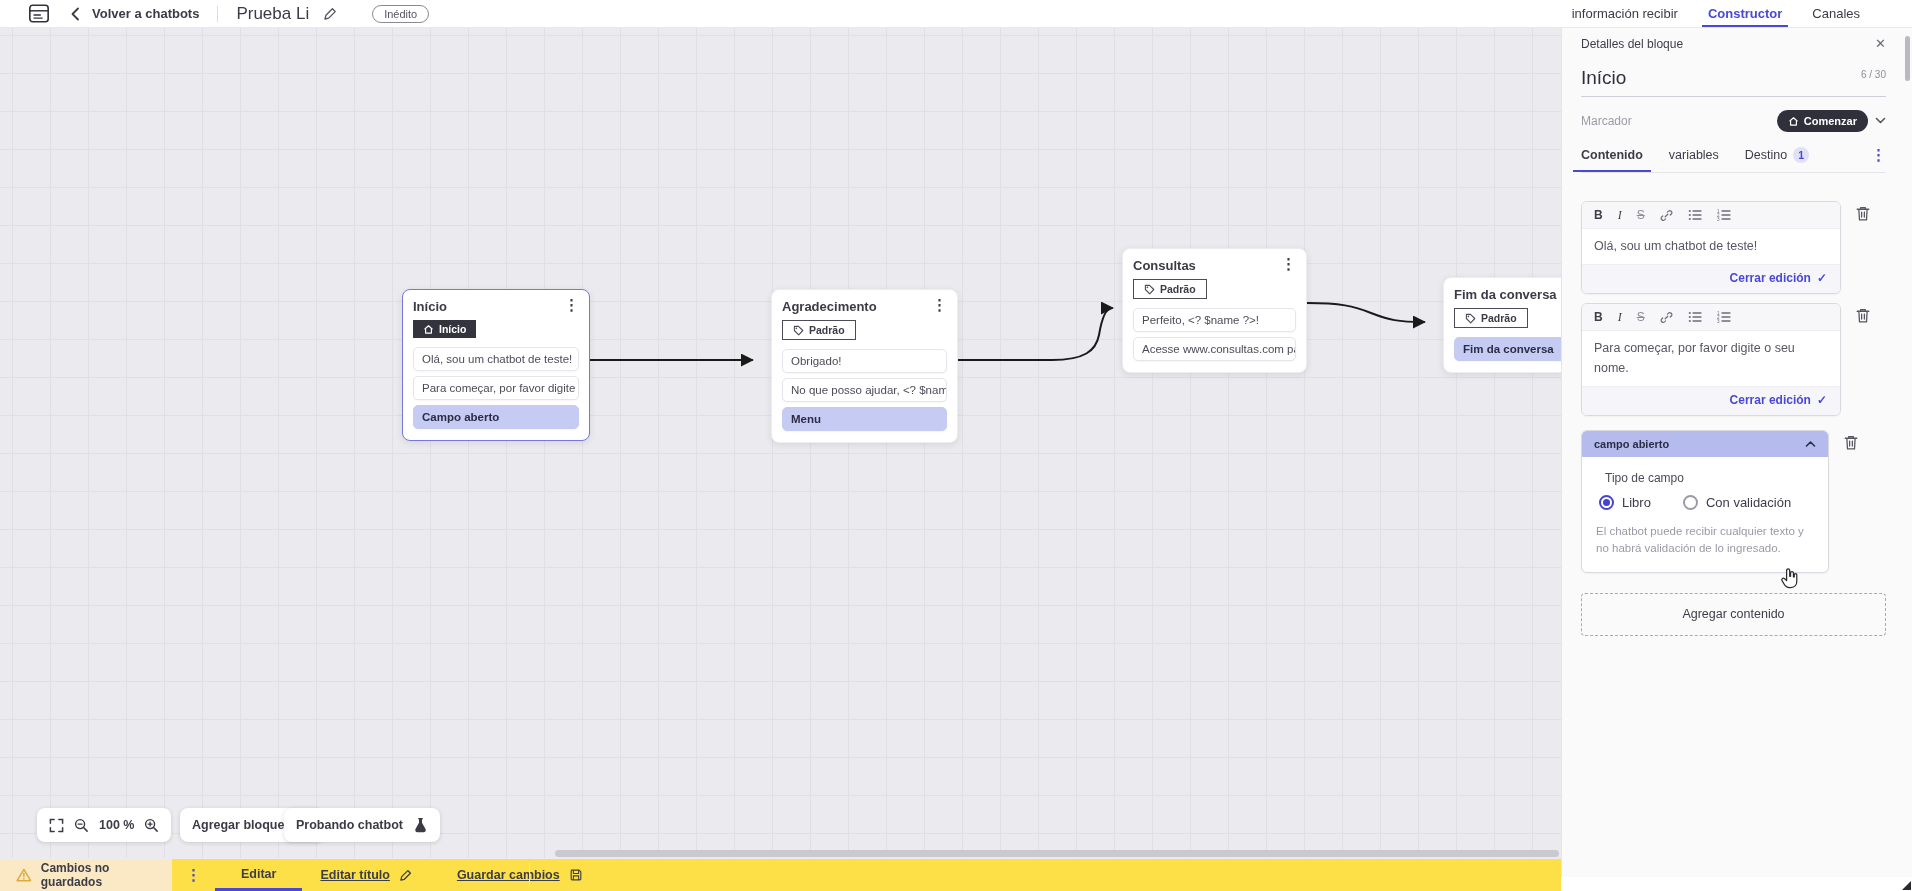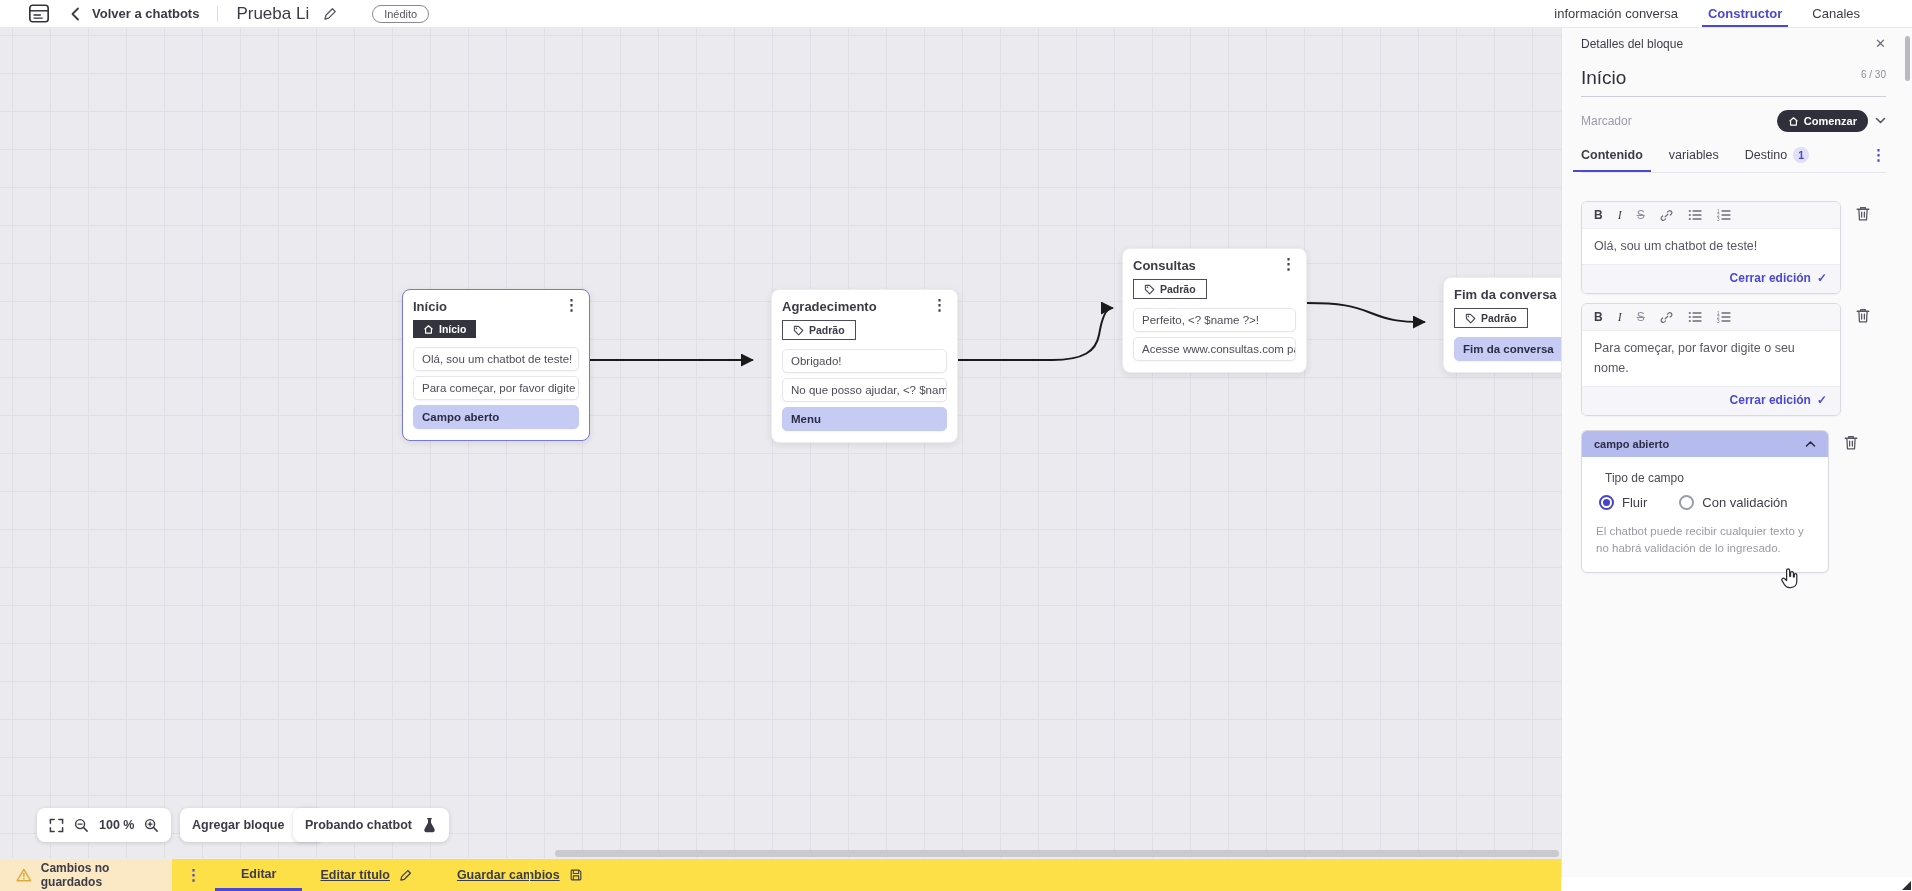"información conversa" span.top-tab { text: conversa -> recibir }
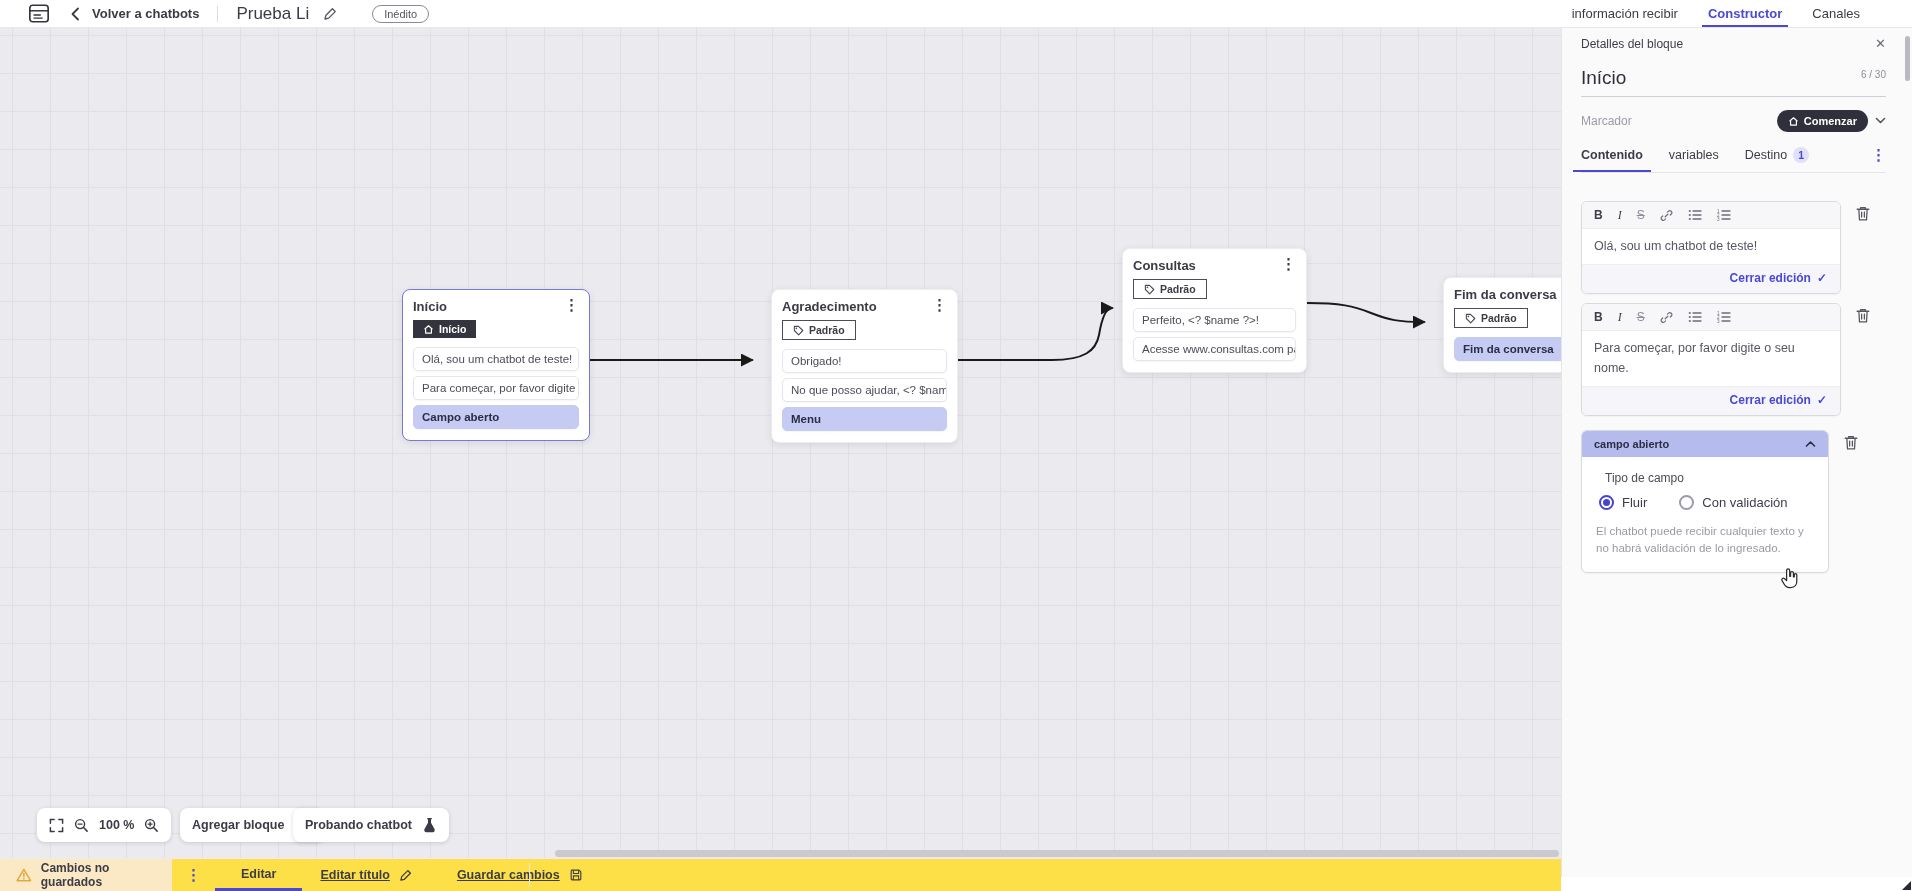"Fluir" span.radio-label { text: Fluir -> Libro }
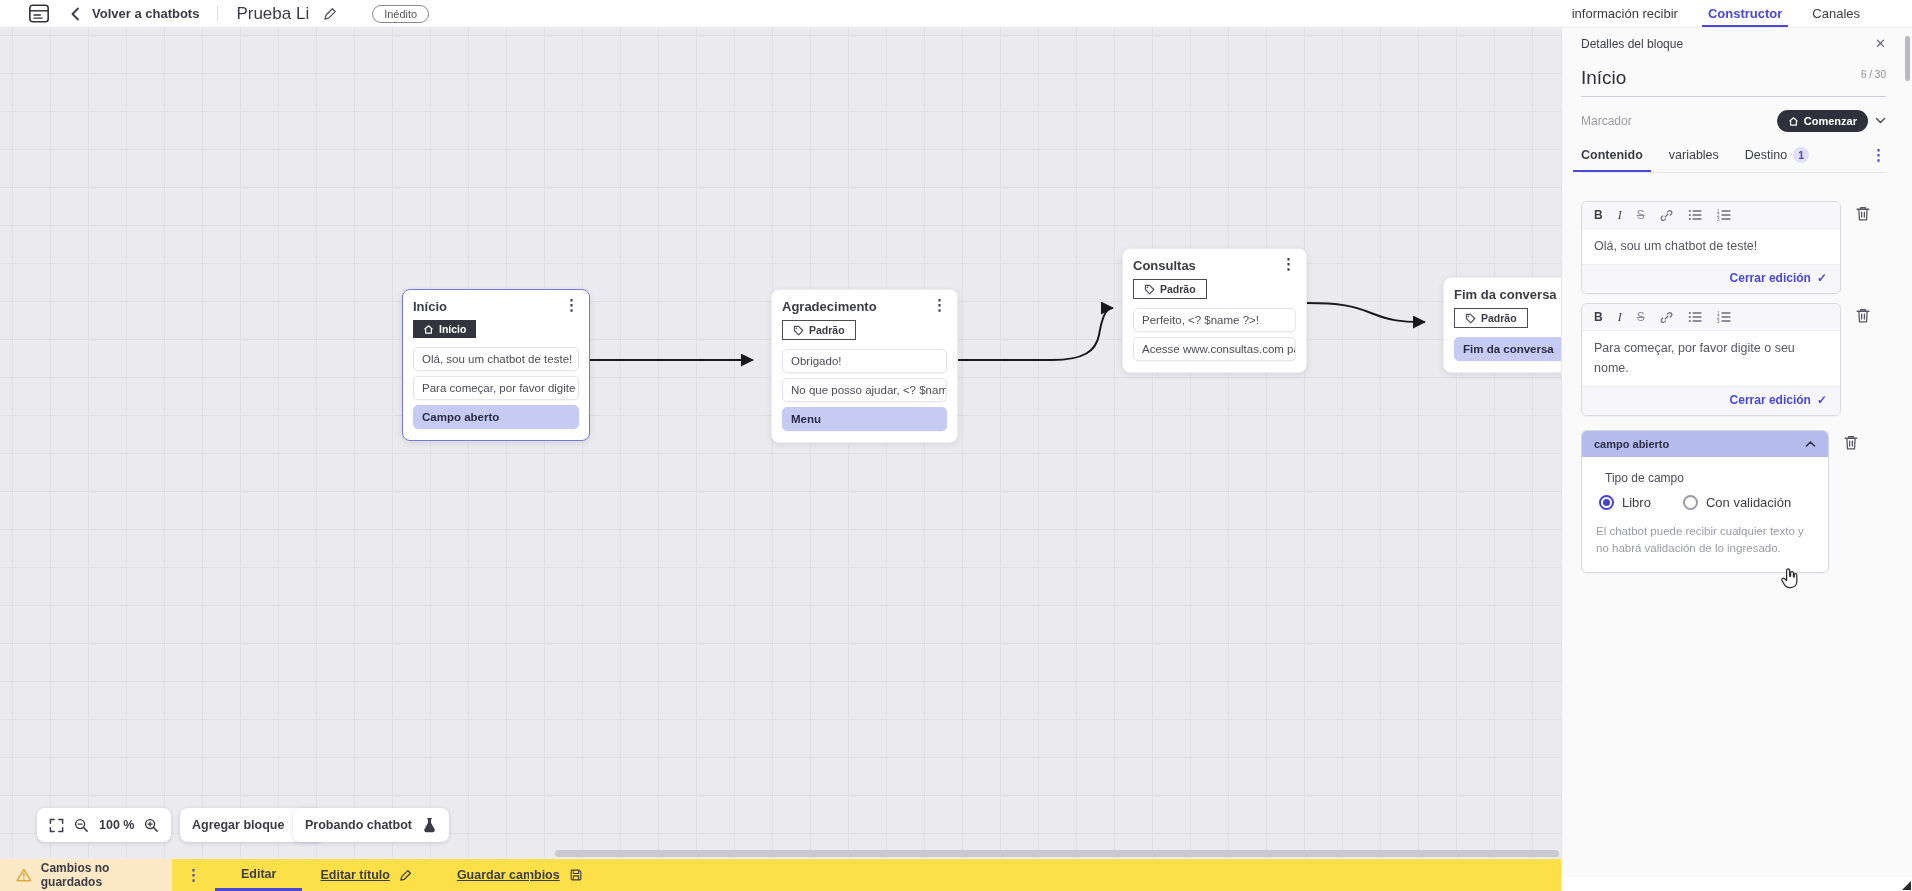"Agregar contenido" button.add-content { html: none -> <button>Agregar contenido</button> }
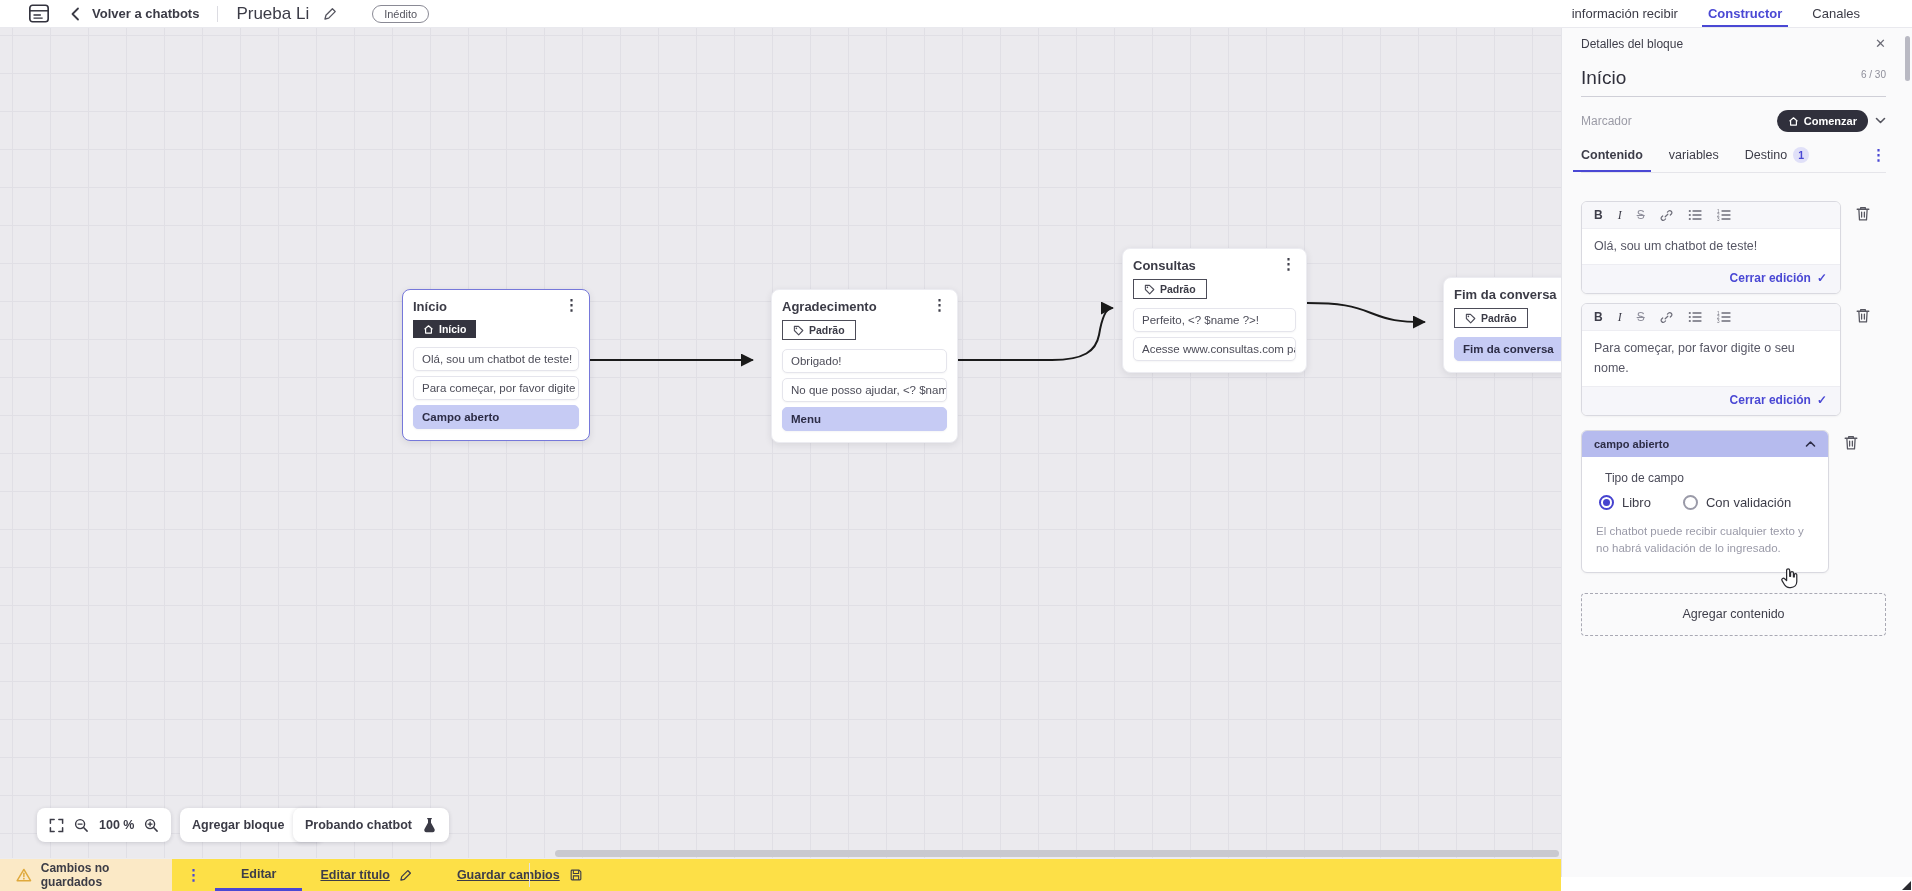"Probando chatbot" .btn-test { left: 293px -> 284px }
